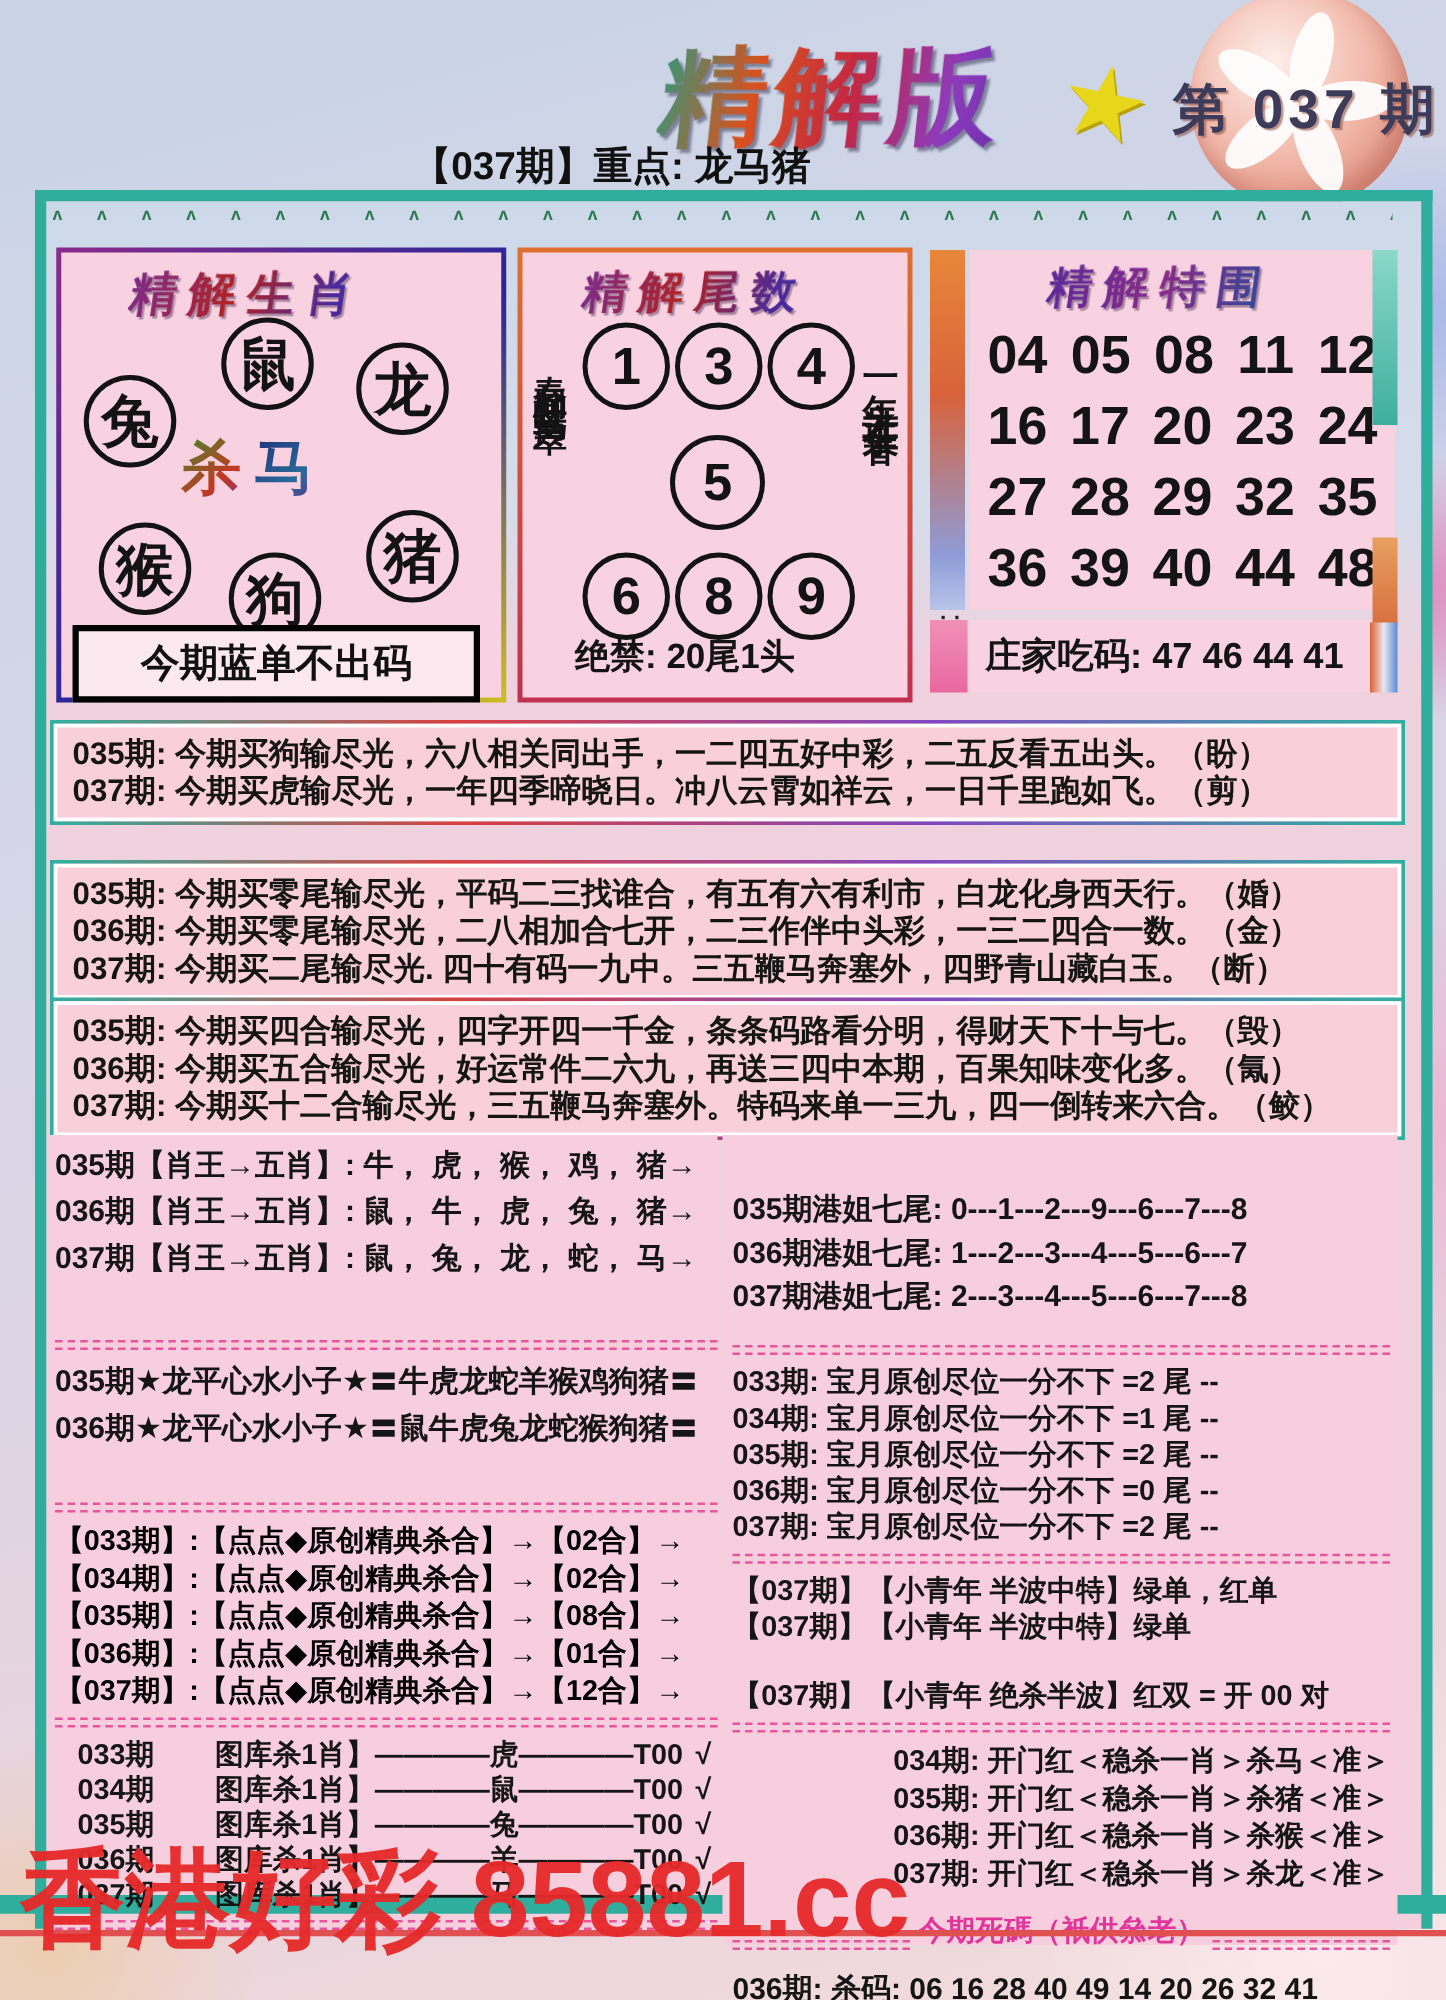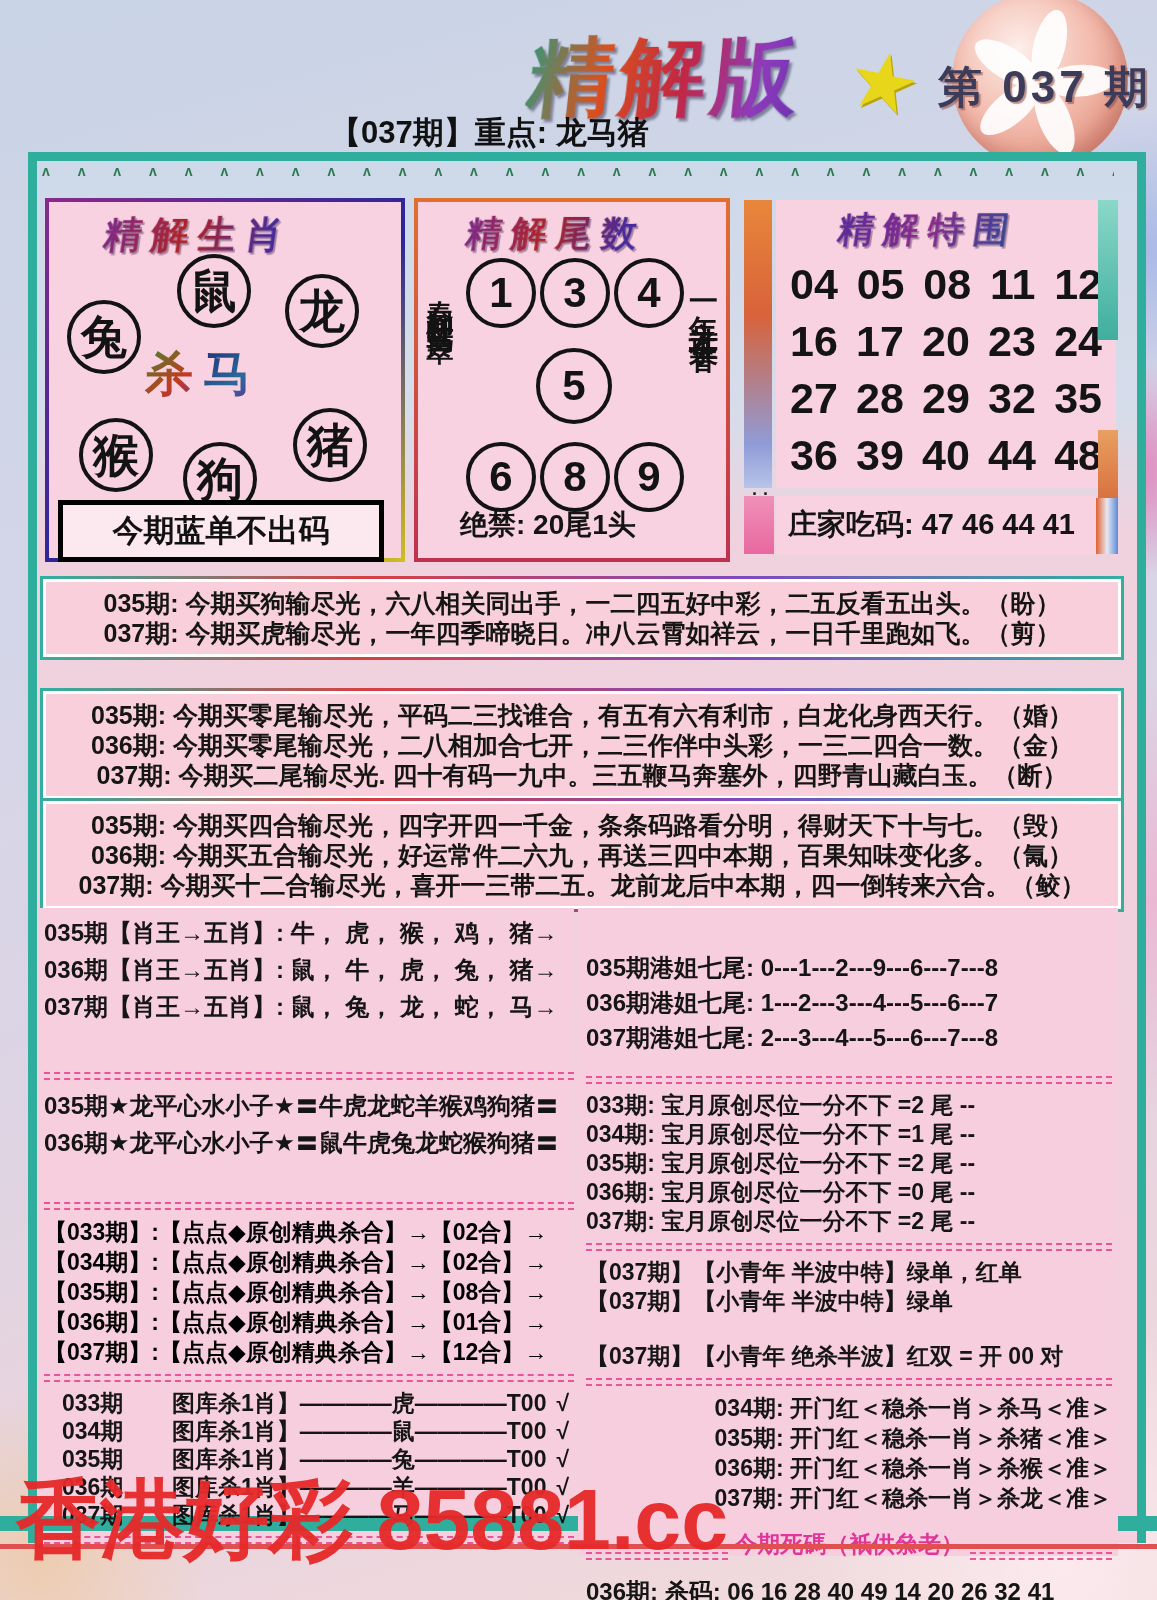"035期:" .poem-line { text-align: center -> none }
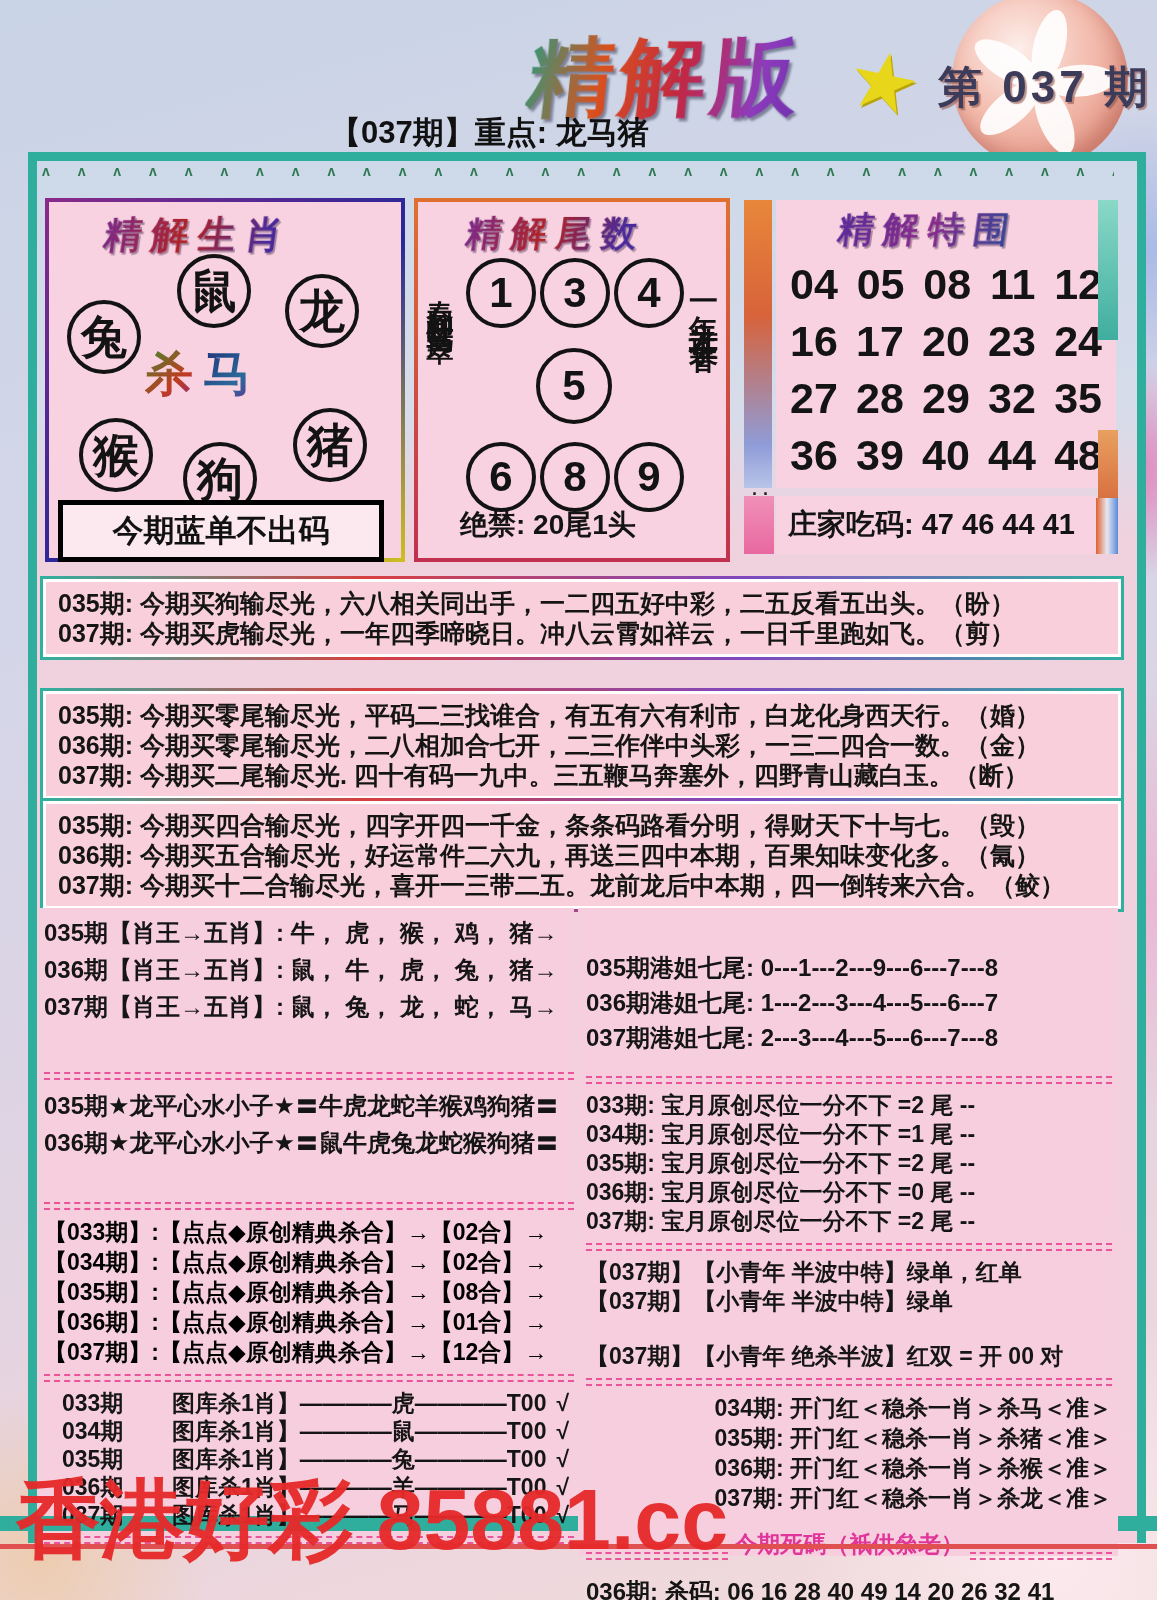"037期: 今期买十二合输尽光，喜开一三带二五。龙前龙后中本期，四一倒转来六合。（鲛）" div.poem-line { text: 喜开一三带二五。龙前龙后中本期 -> 三五鞭马奔塞外。特码来单一三九 }
